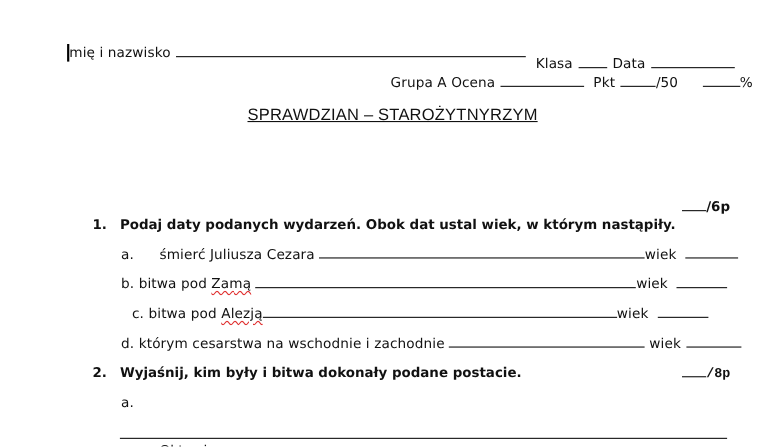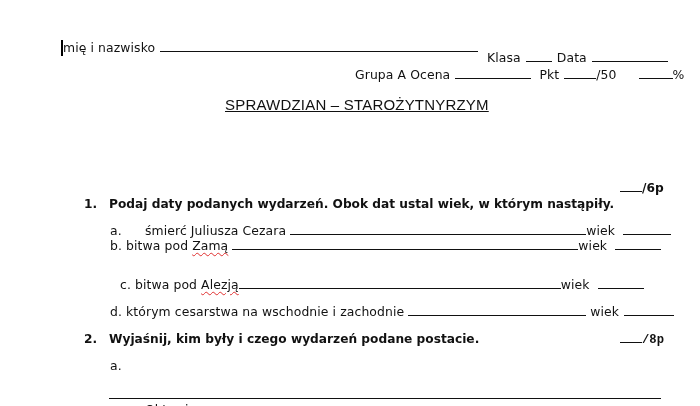"b. bitwa pod Zamą wiek" div.t { top: 238px -> 250px }
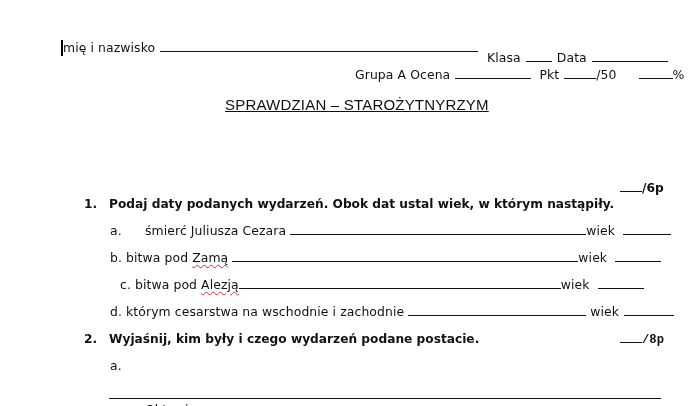"Wyjaśnij, kim były i czego" div.t { text: czego wydarzeń -> bitwa dokonały }
